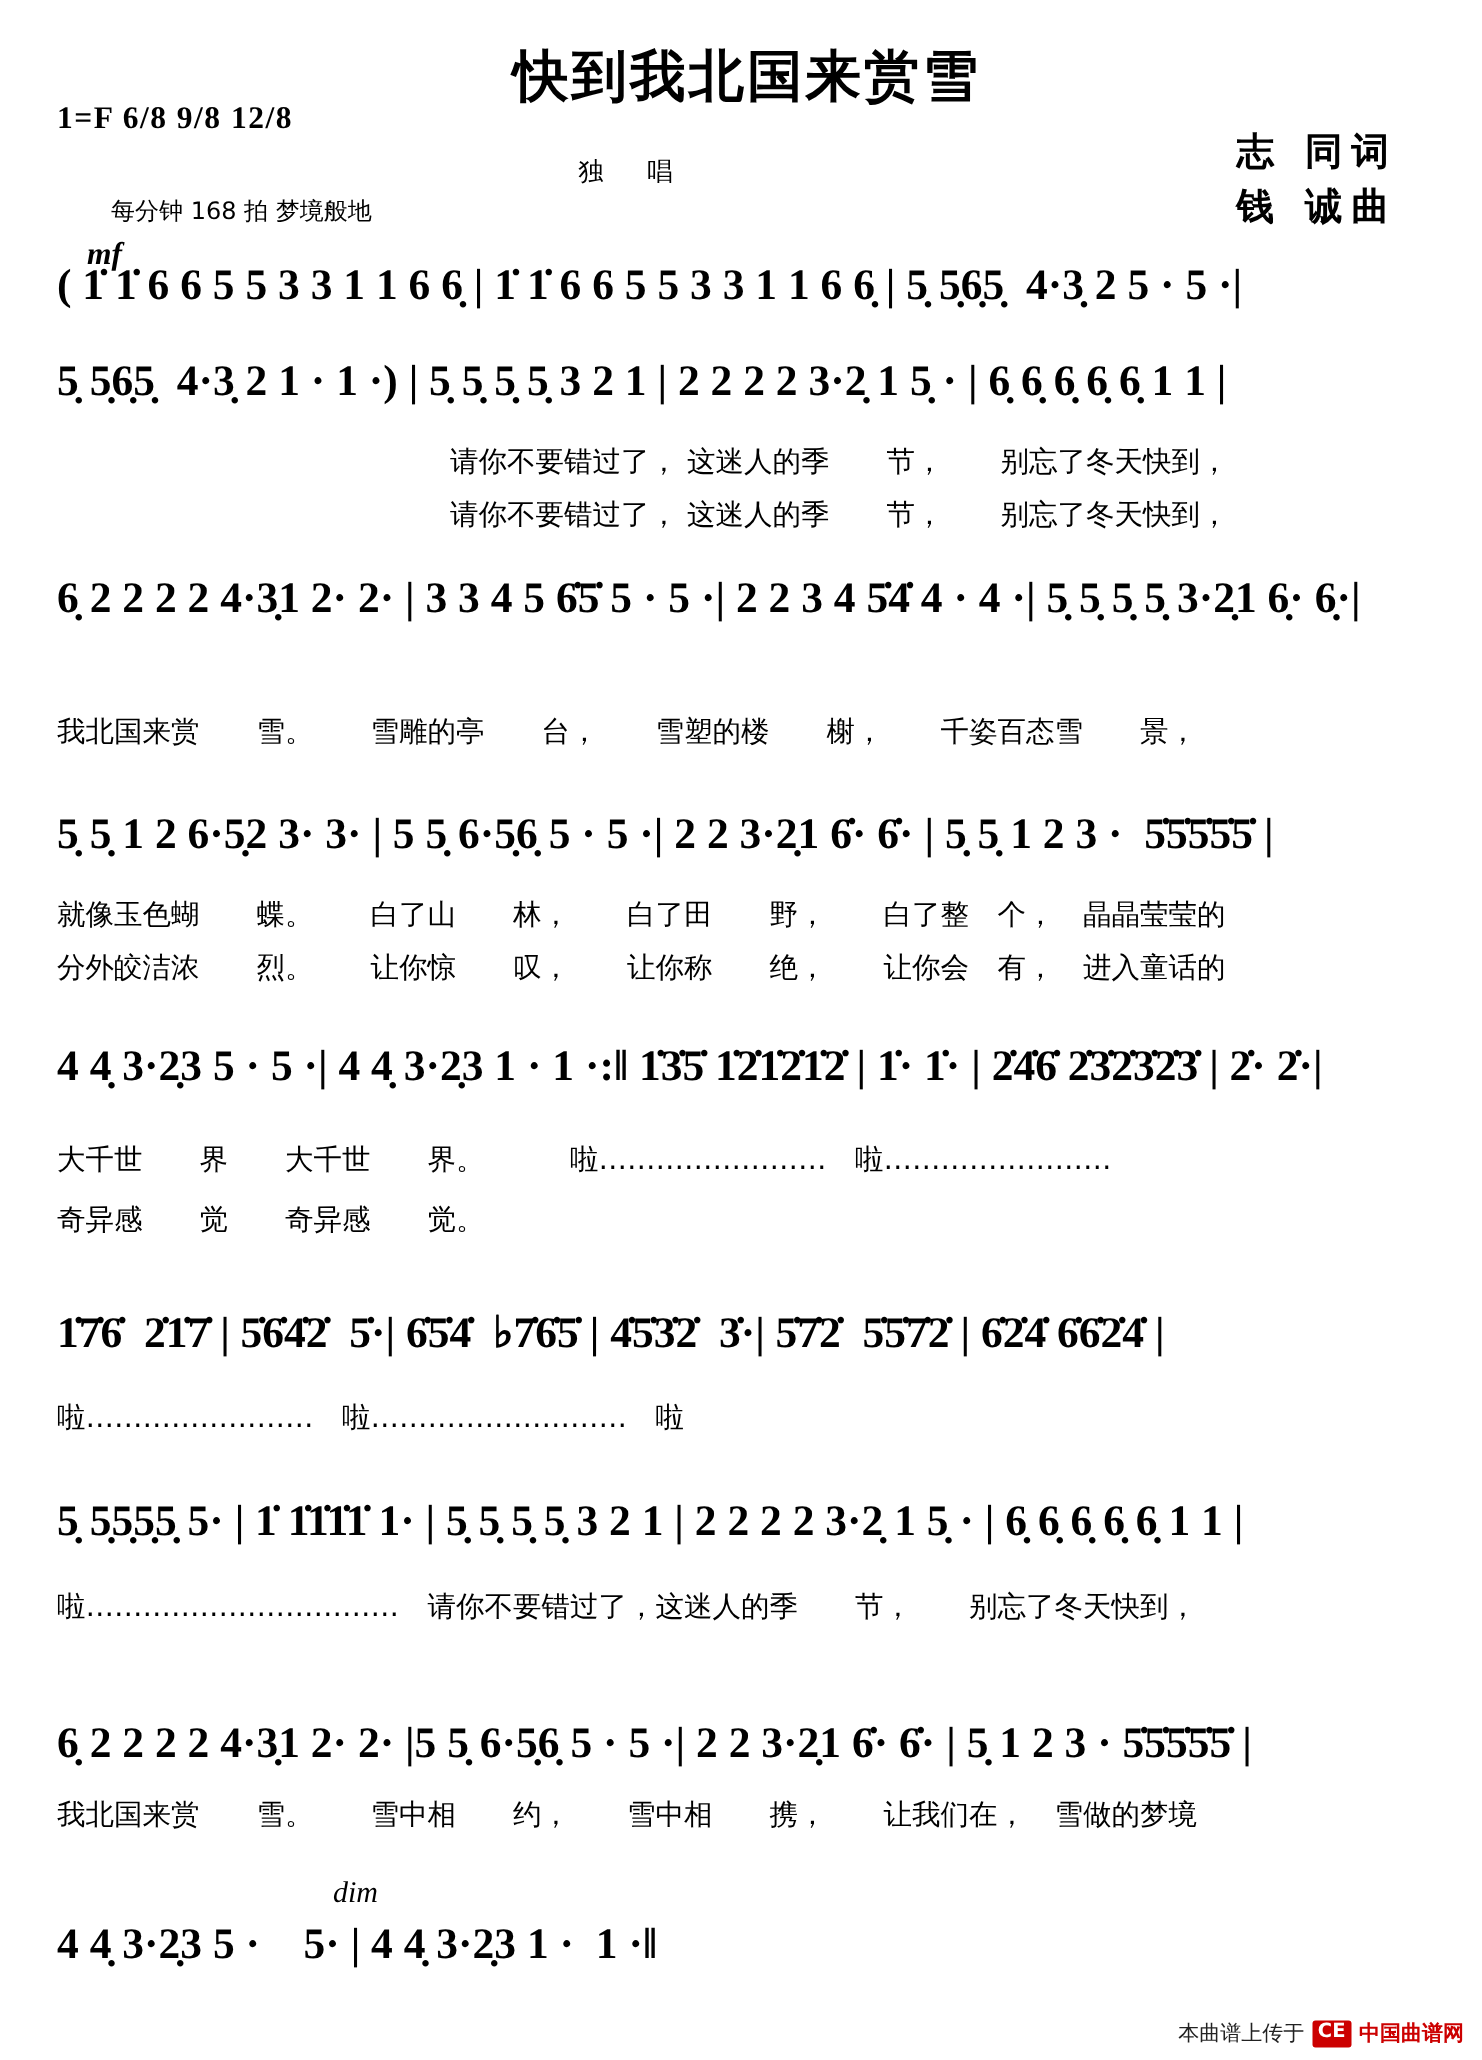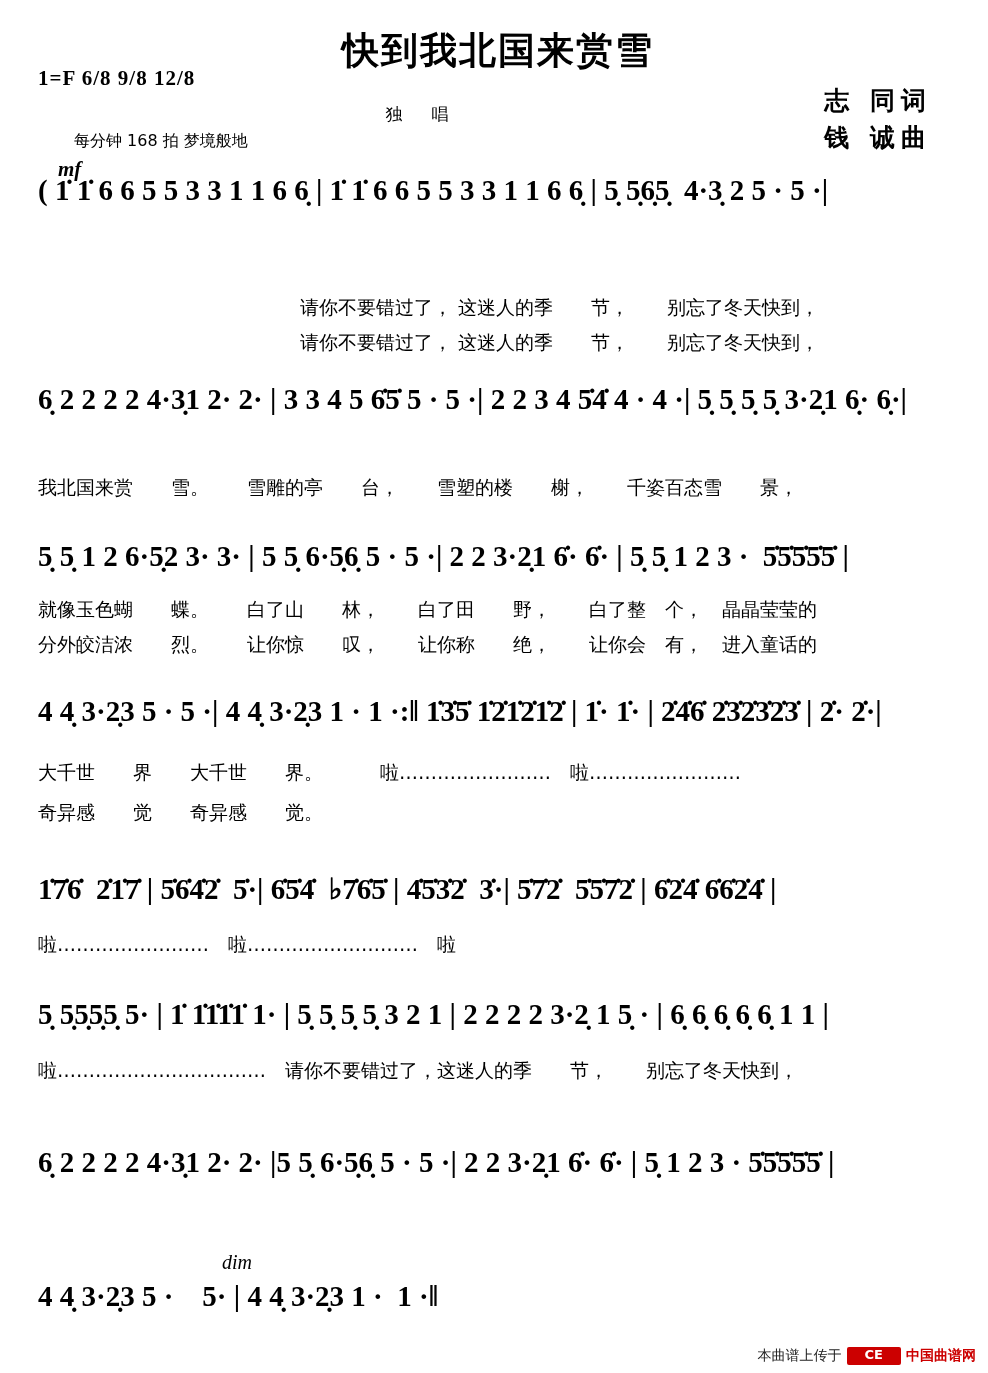"5̣ 5̣6̣5̣ 4·3̣ 2 1" div.staff { html: none -> <div>5̣ 5̣6̣5̣ 4·3̣ 2 1 · 1 ·) | 5̣ 5̣ 5̣ 5̣ 3 2 1 | 2 2 2 2 3·2̣ 1 5̣ · | 6̣ 6̣ 6̣ 6̣ 6̣ 1 1 |</div> }
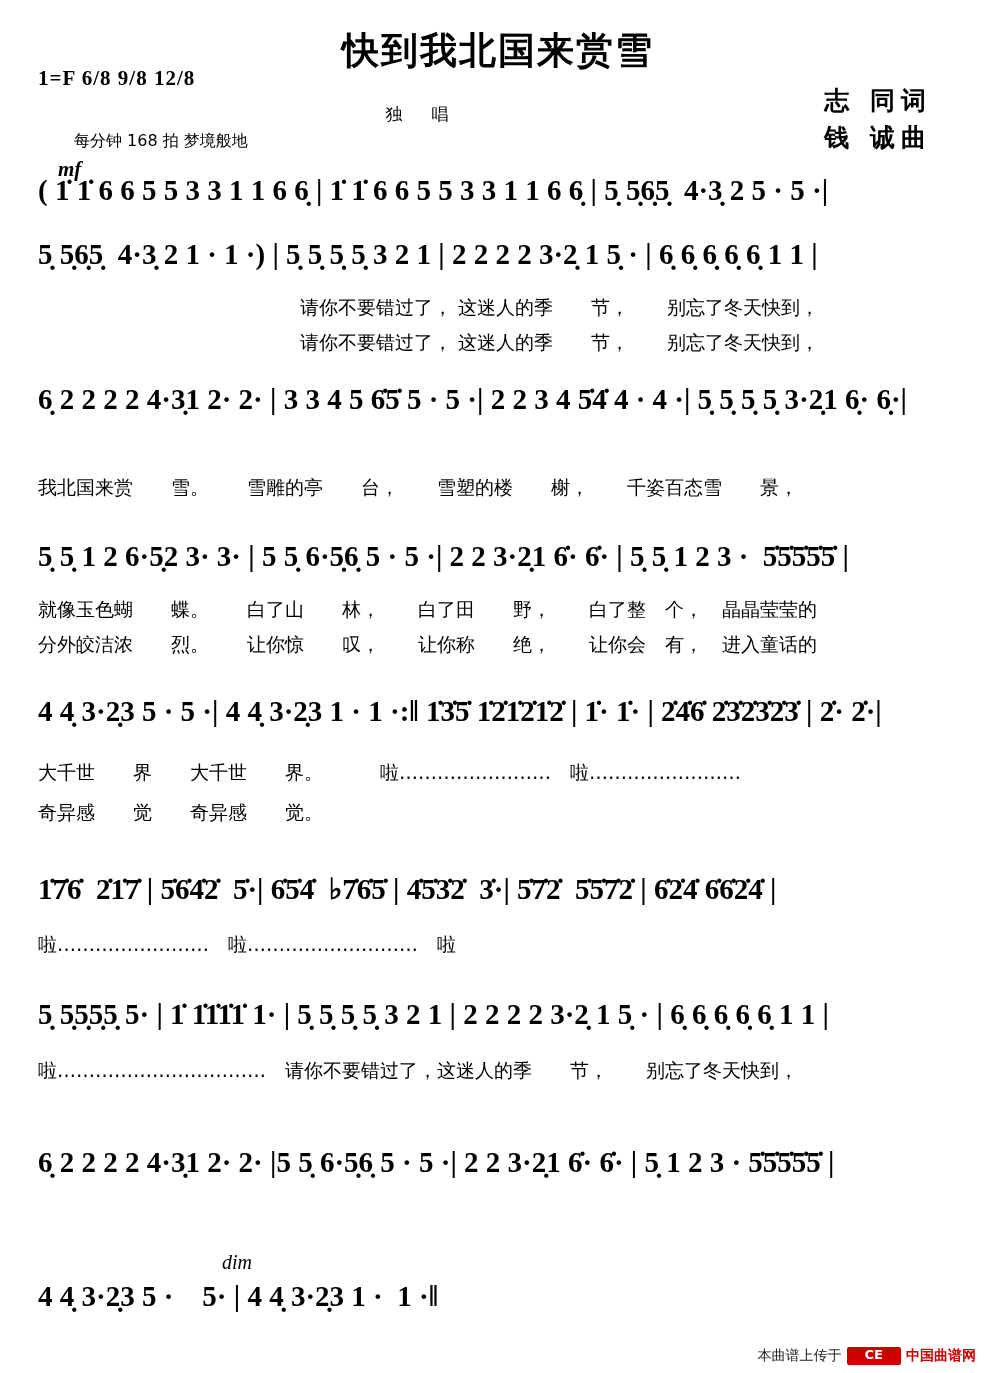"我北国来赏 雪。 雪中相 约， 雪中相" div.lyric { html: none -> <div>我北国来赏 雪。 雪中相 约， 雪中相 携， 让我们在， 雪做的梦境</div> }
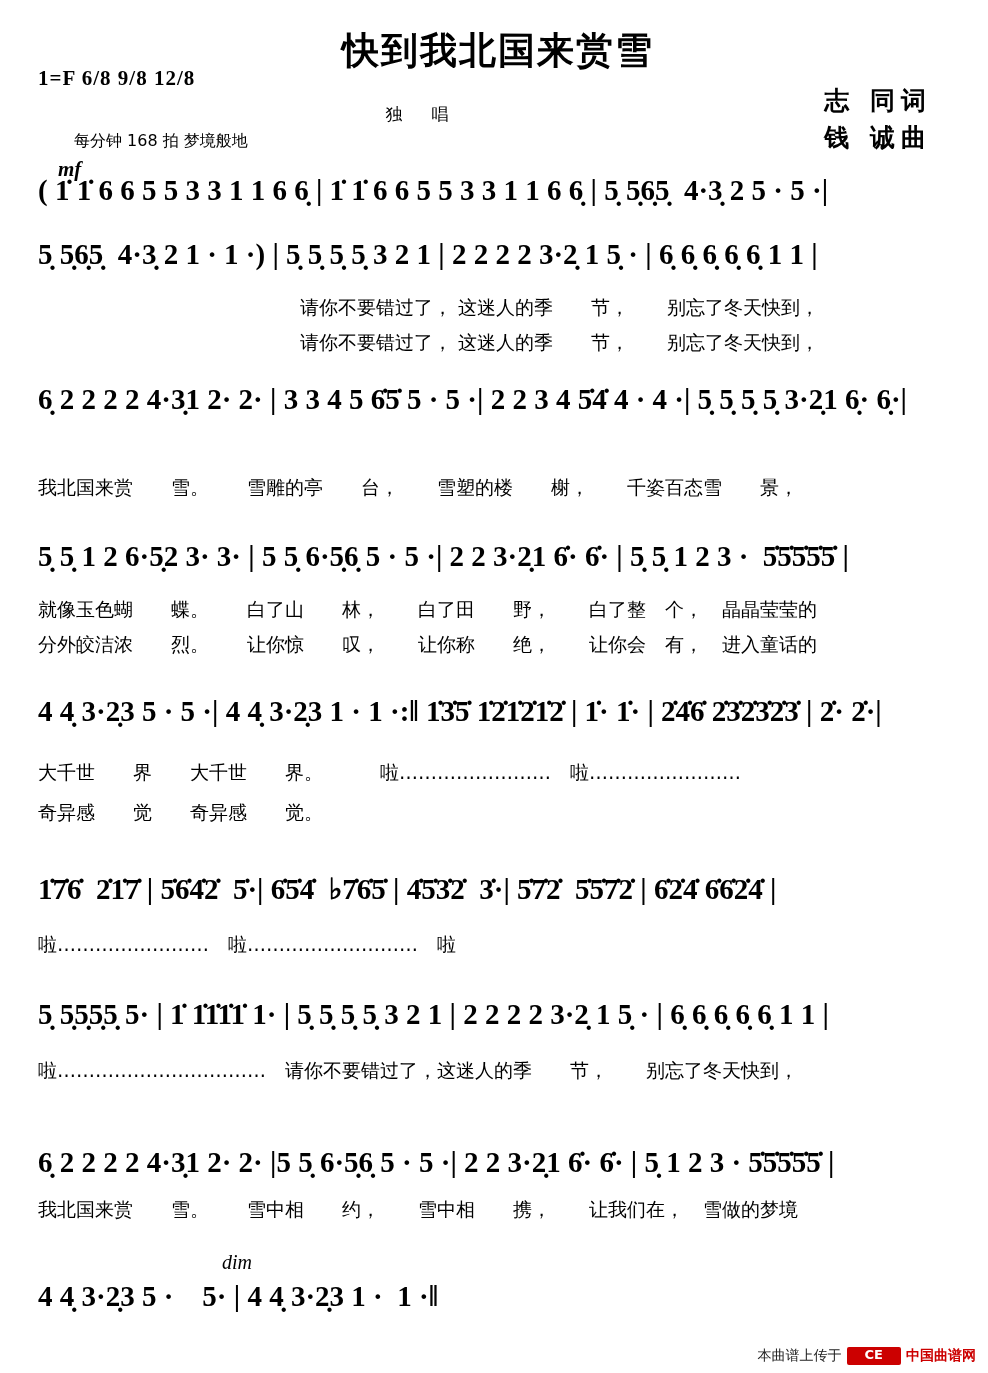"CE" .footer .logo-c { padding: 0 18px -> 0 4px }
